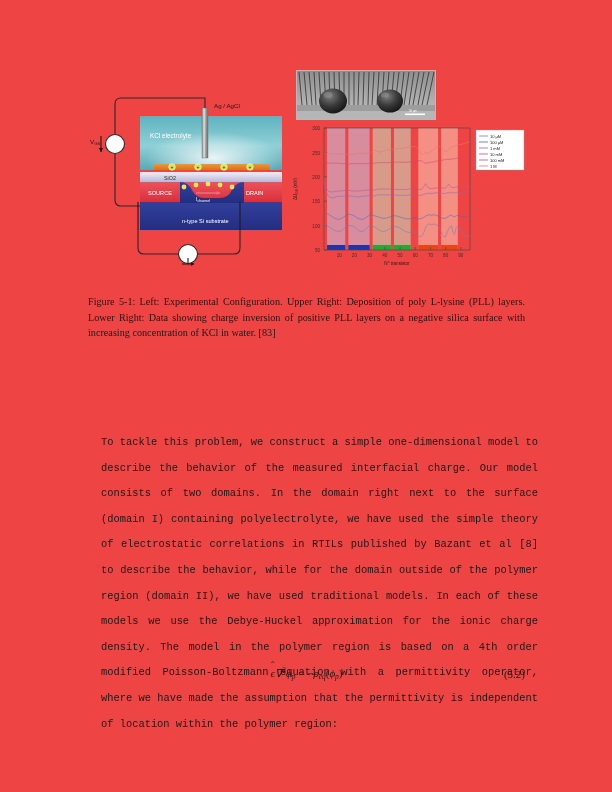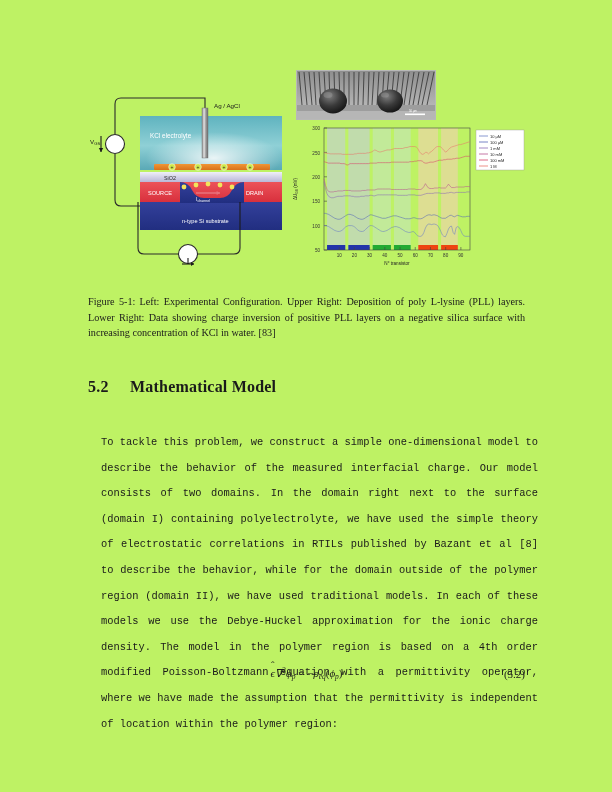"Figure 5-1: Left: Experimental" .page { background: #bef264 -> #ef4444 }
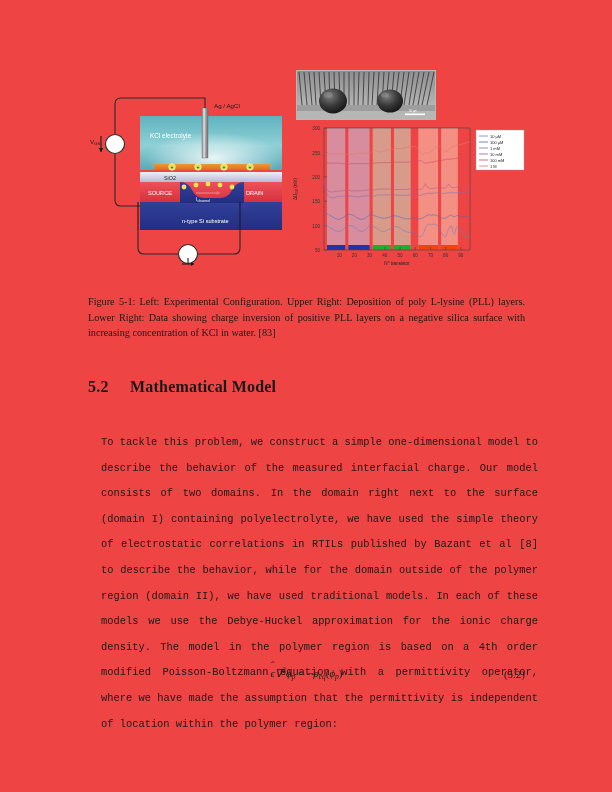"5.2 Mathematical Model" div.section-heading { html: <div> <span>5.2</span><span>Mathematical Model</span> </div> -> none }
